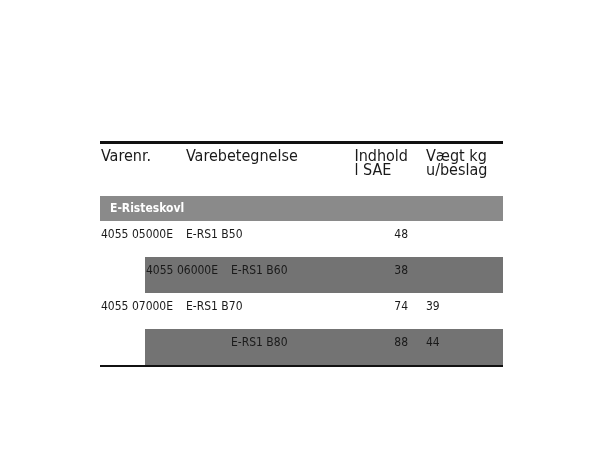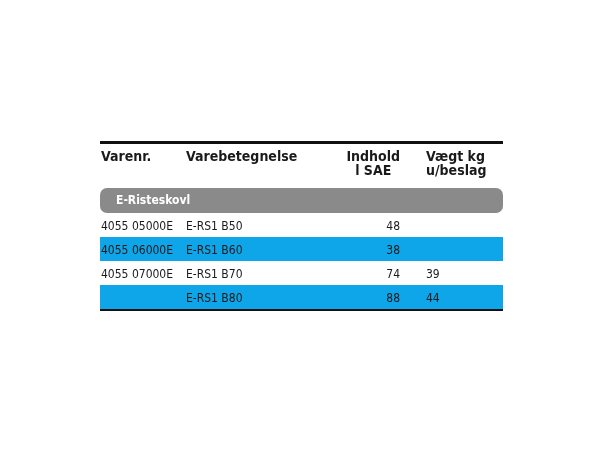"Varenr." .head { font-size: 14px -> 16px; font-weight: bold -> normal; height: 44px -> 52px }
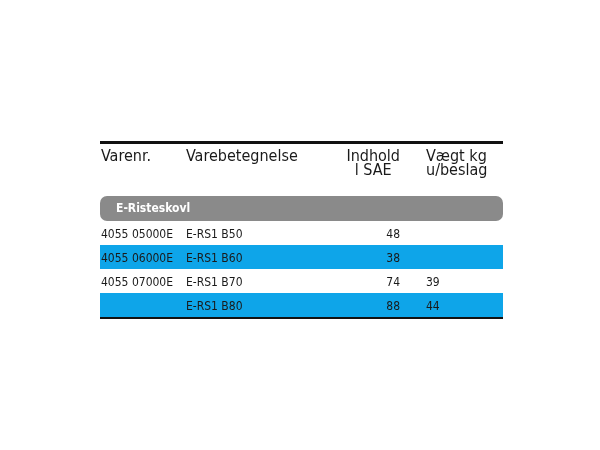"Indhold" .col-indhold { right: 103px -> 95px; text-align: center -> left }
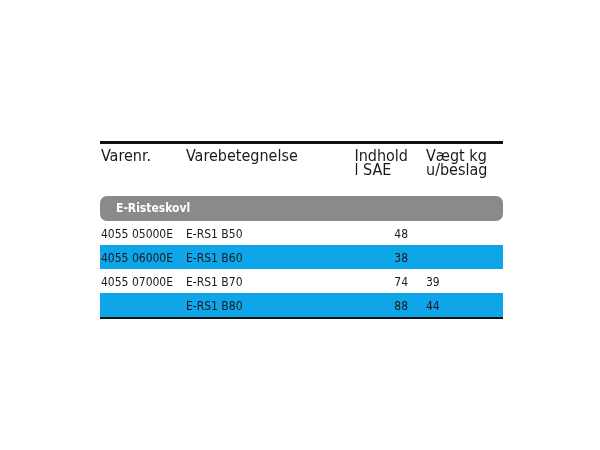"E-Risteskovl" .group { border-radius: 7px -> none; padding-left: 16px -> 10px }
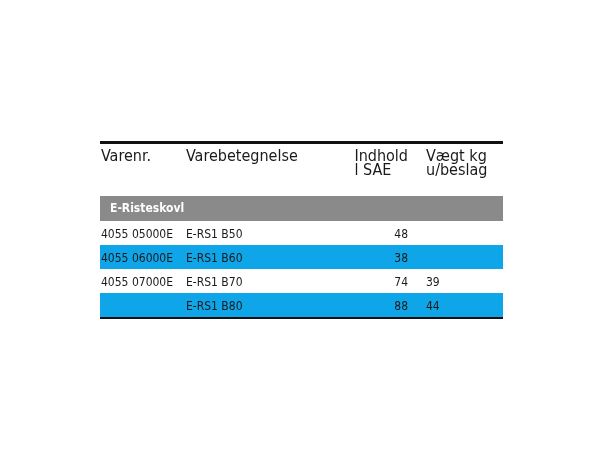"4055 05000E" .row { height: 24px -> 36px }
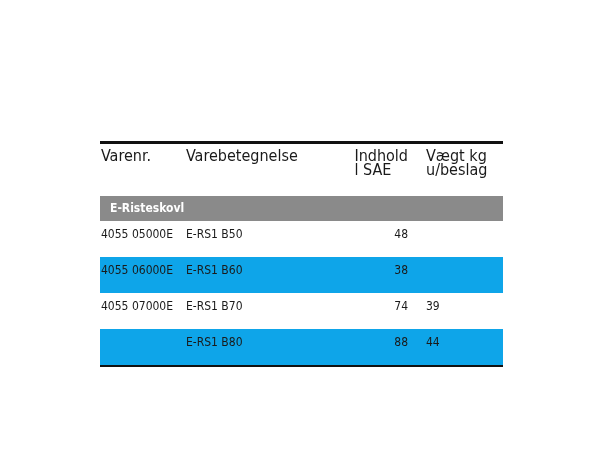"4055 06000E" .row.alt { background: #0ea5e9 -> #737373; margin-left: none -> 45px }
